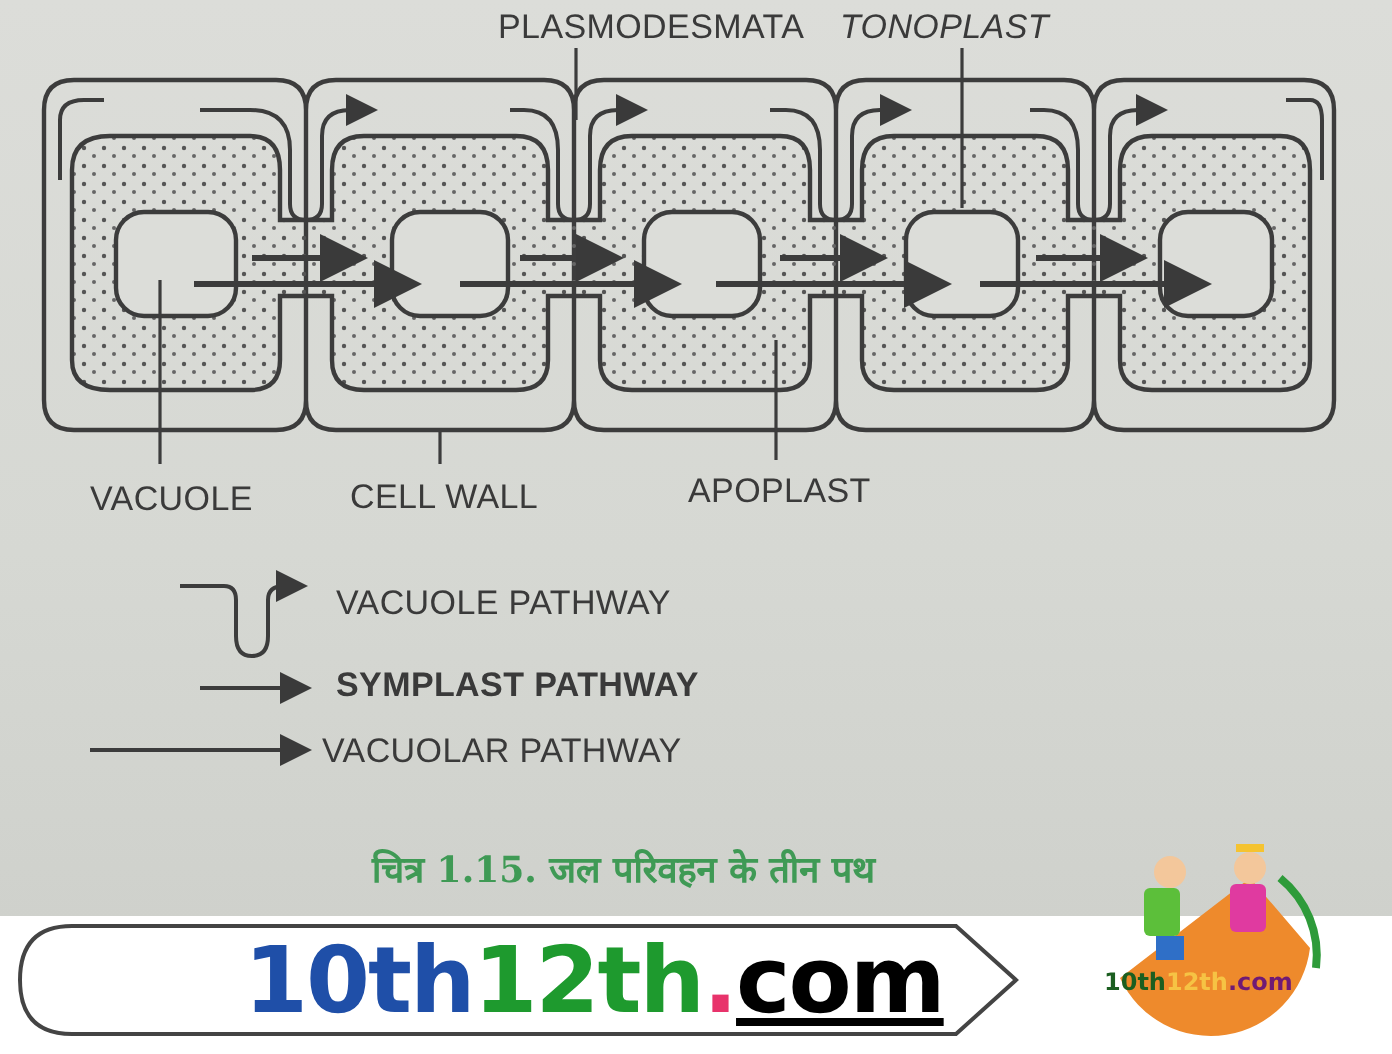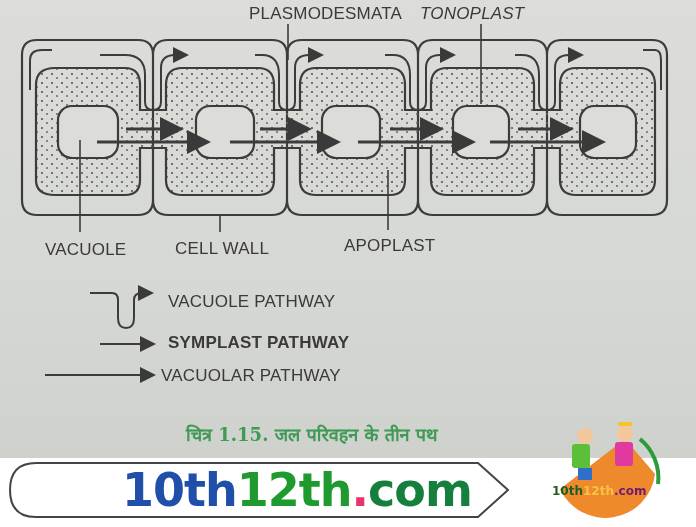"com" .b-cyan { color: #15803d -> #000000; text-decoration: none -> underline }
